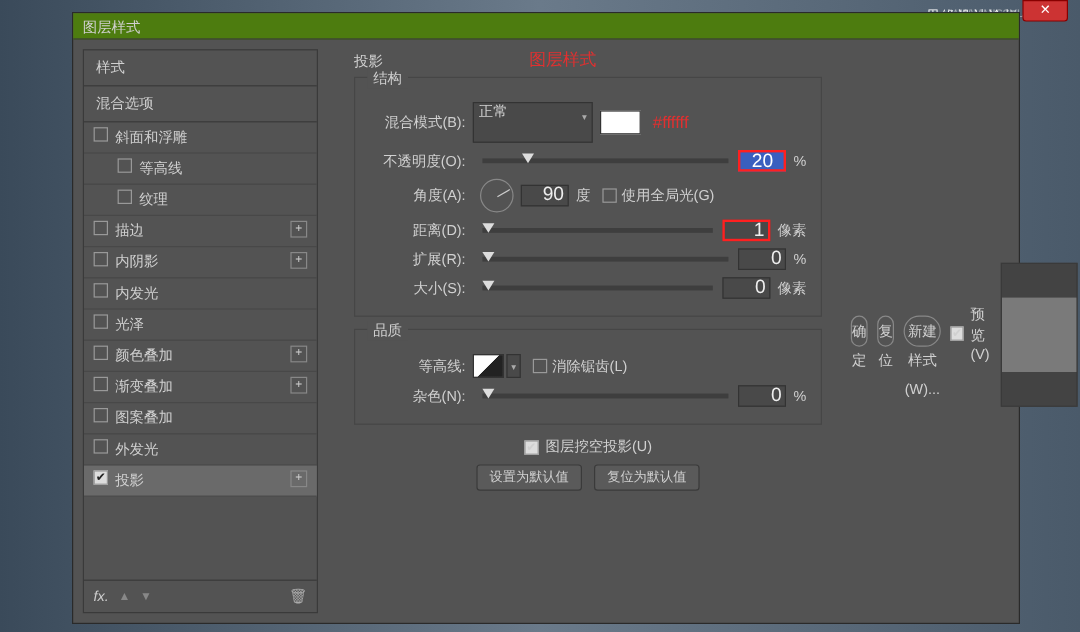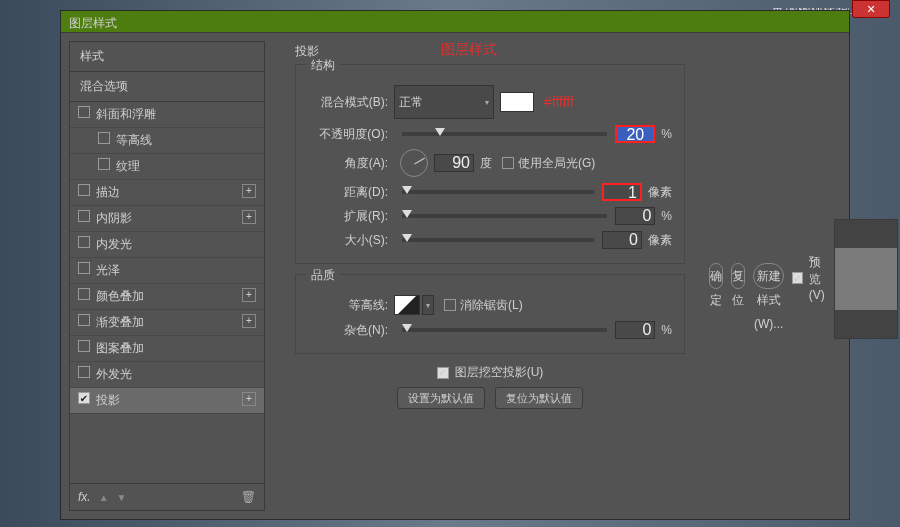"正常" .combo { align-items: center -> flex-end }
